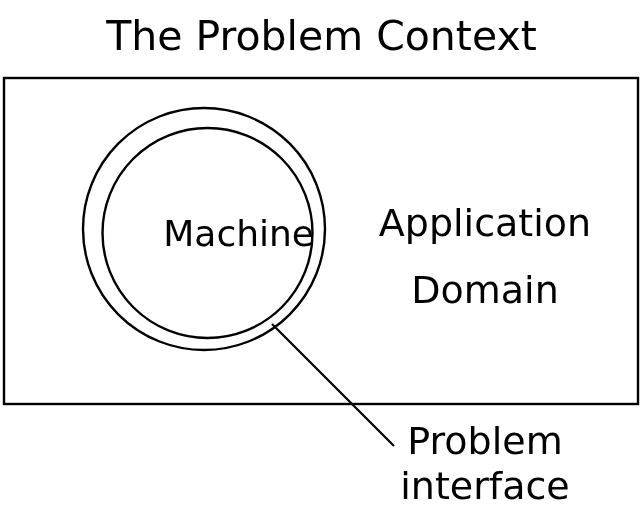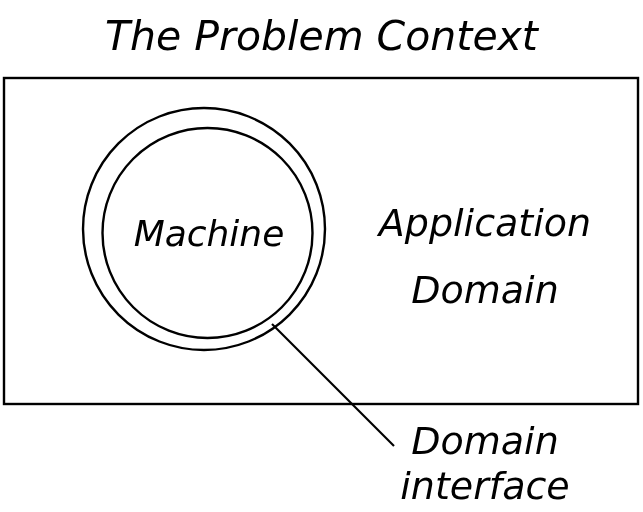"The Problem Context" .stage { font-style: italic -> none }
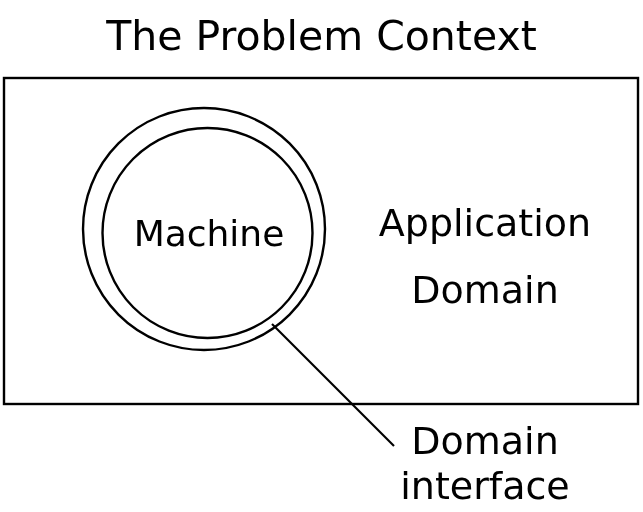"Machine" .machine-label { text-align: none -> right }
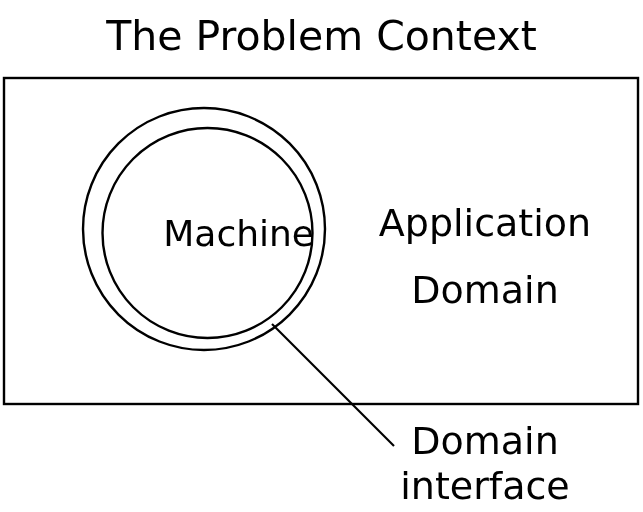"Domain interface" div.label { text: Domain -> Problem }
